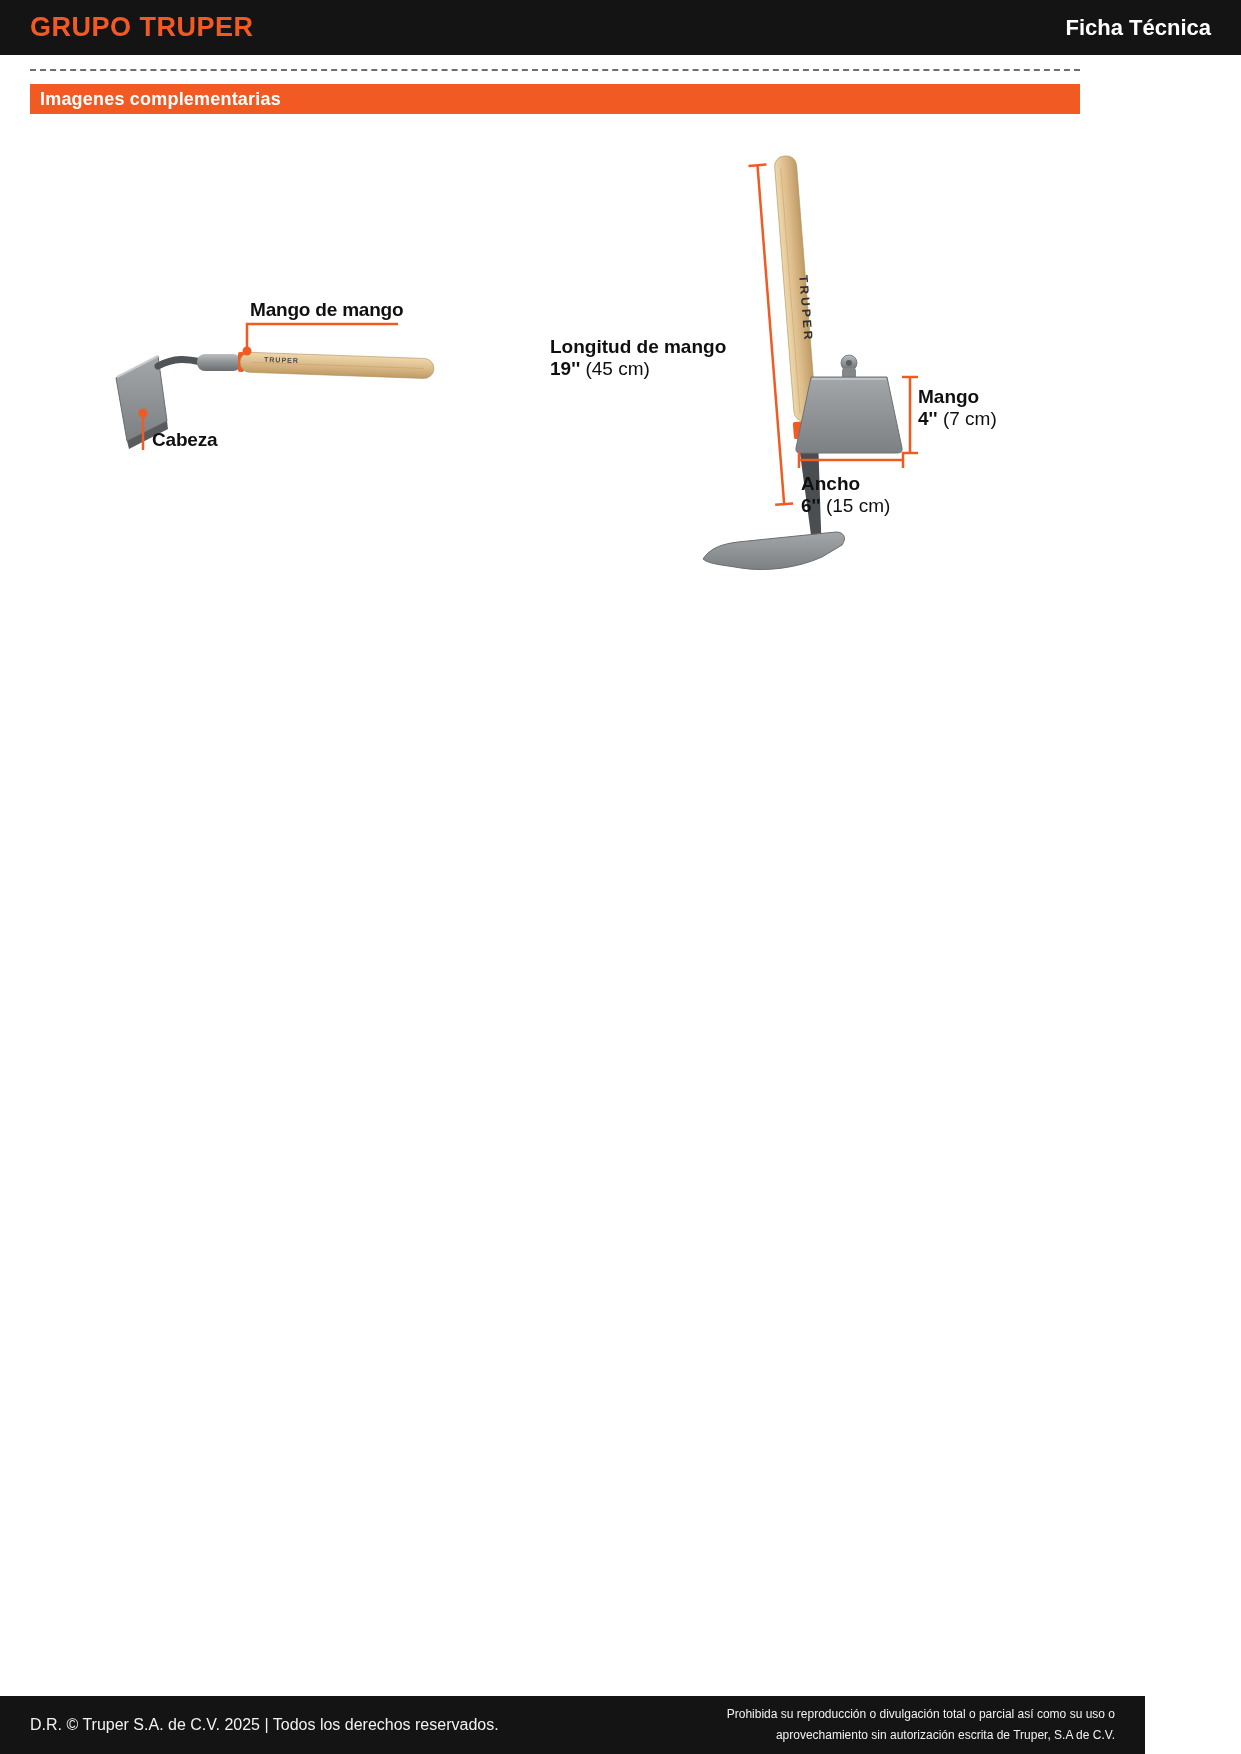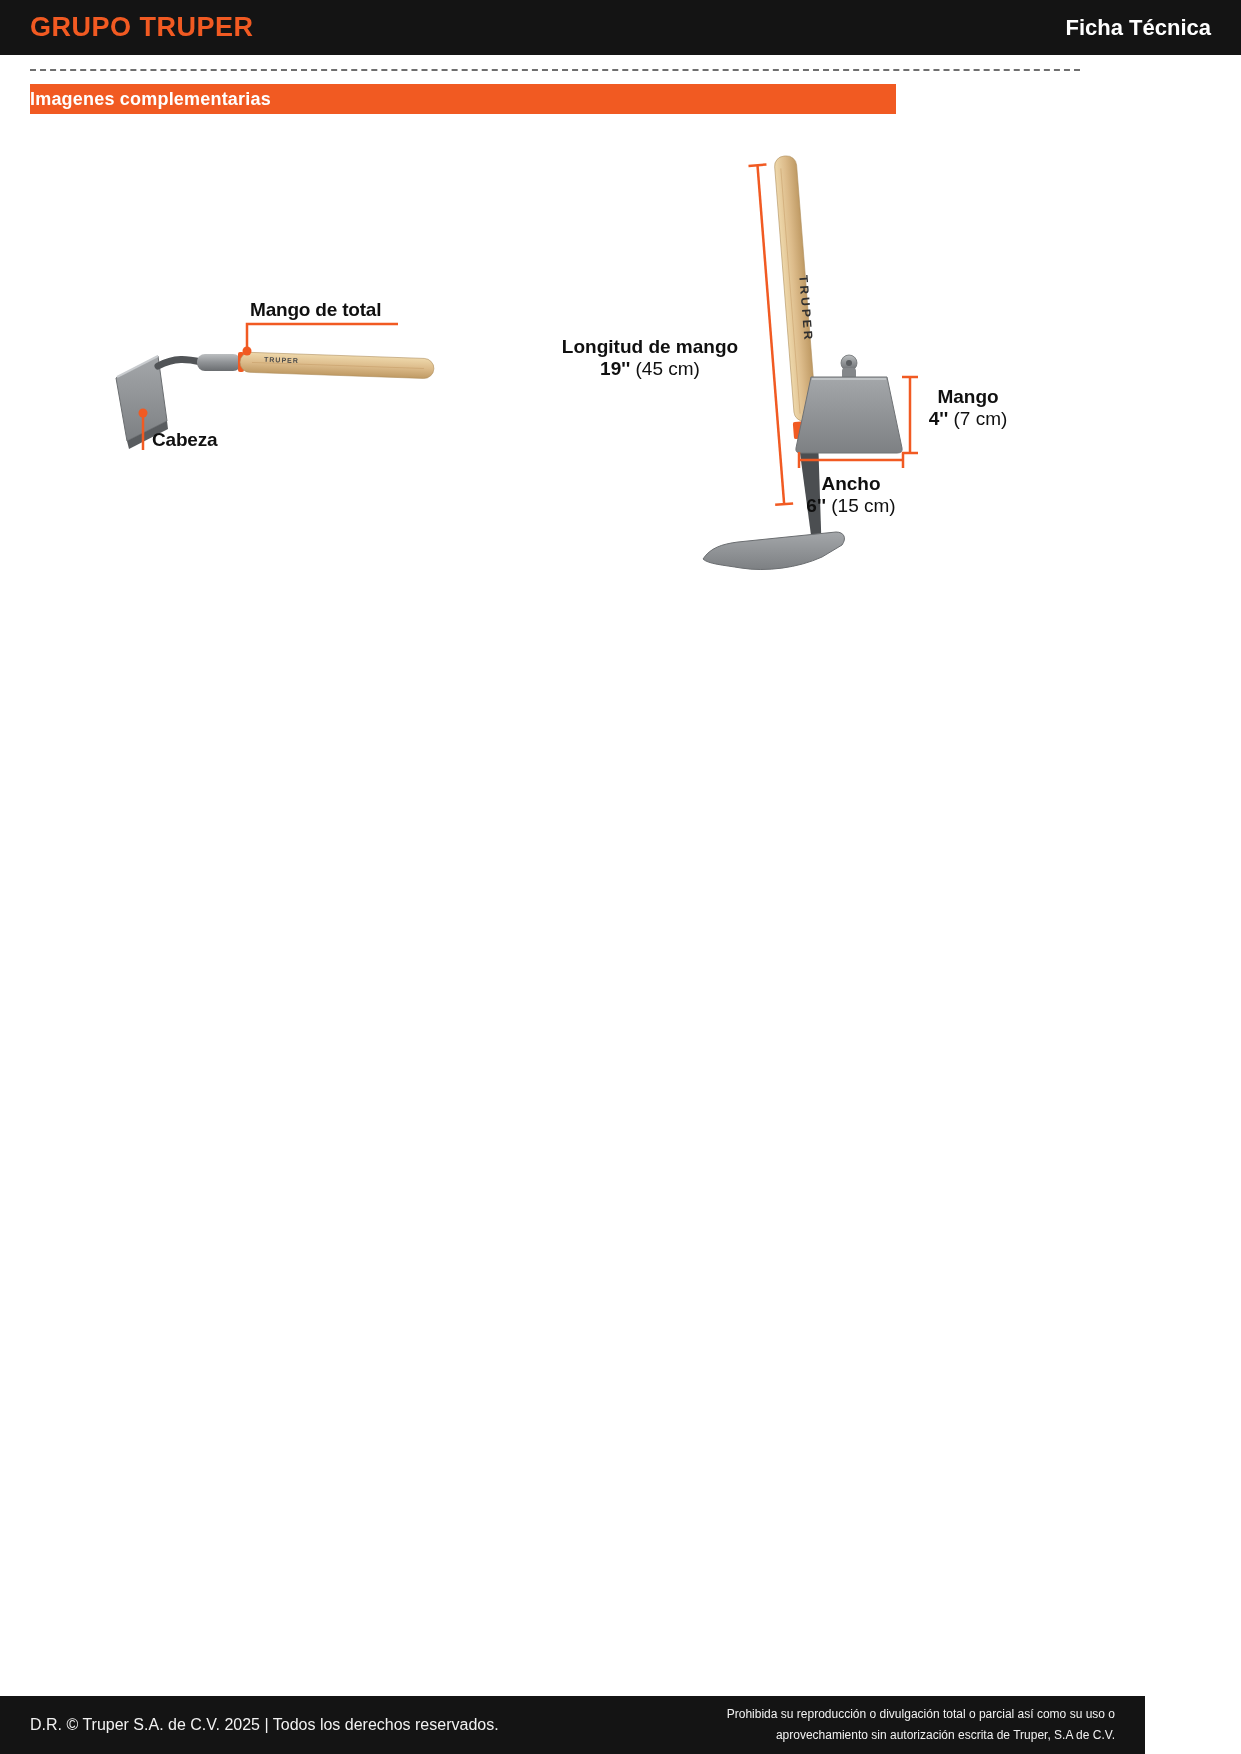"Imagenes complementarias" .section-bar { padding-left: 0 -> 10px; width: 866px -> 1050px }
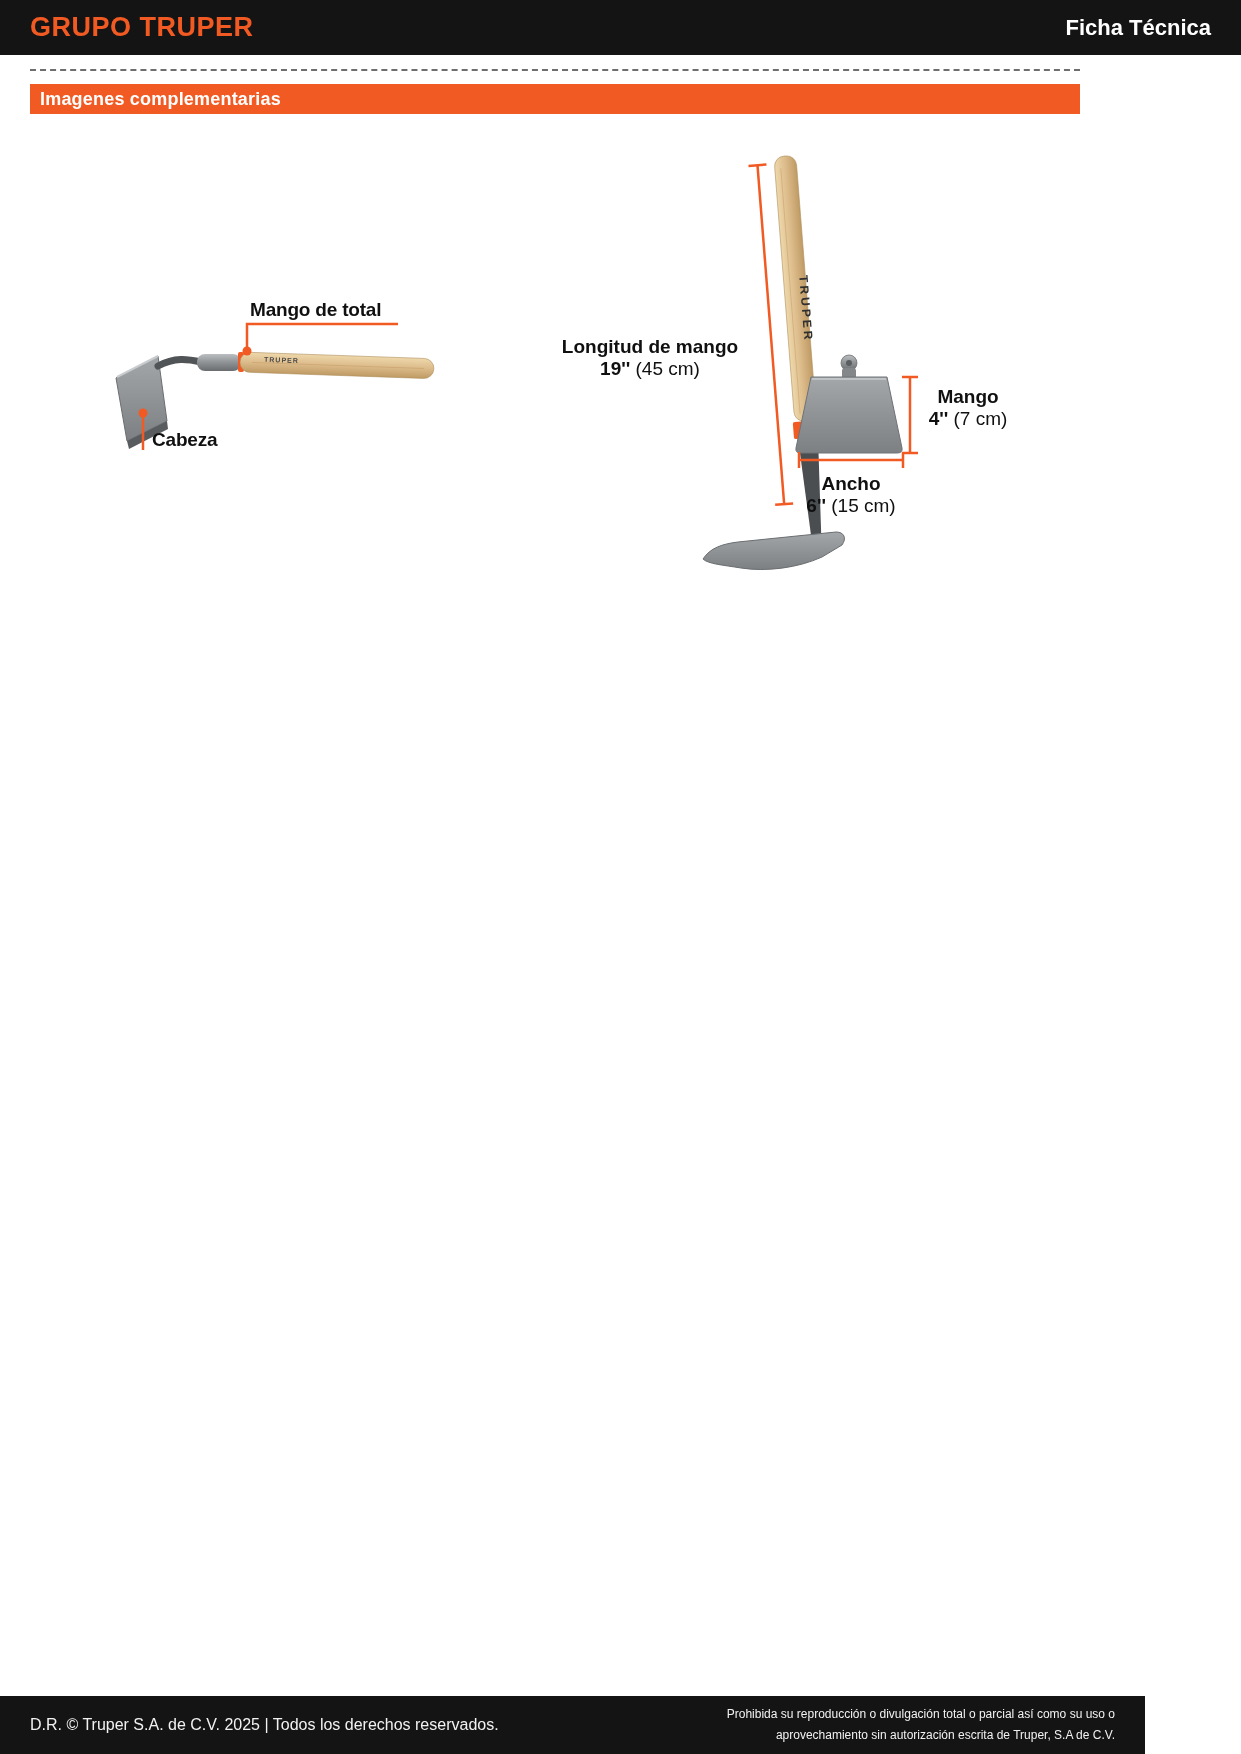"Mango de total" div.lbl { text: total -> mango }
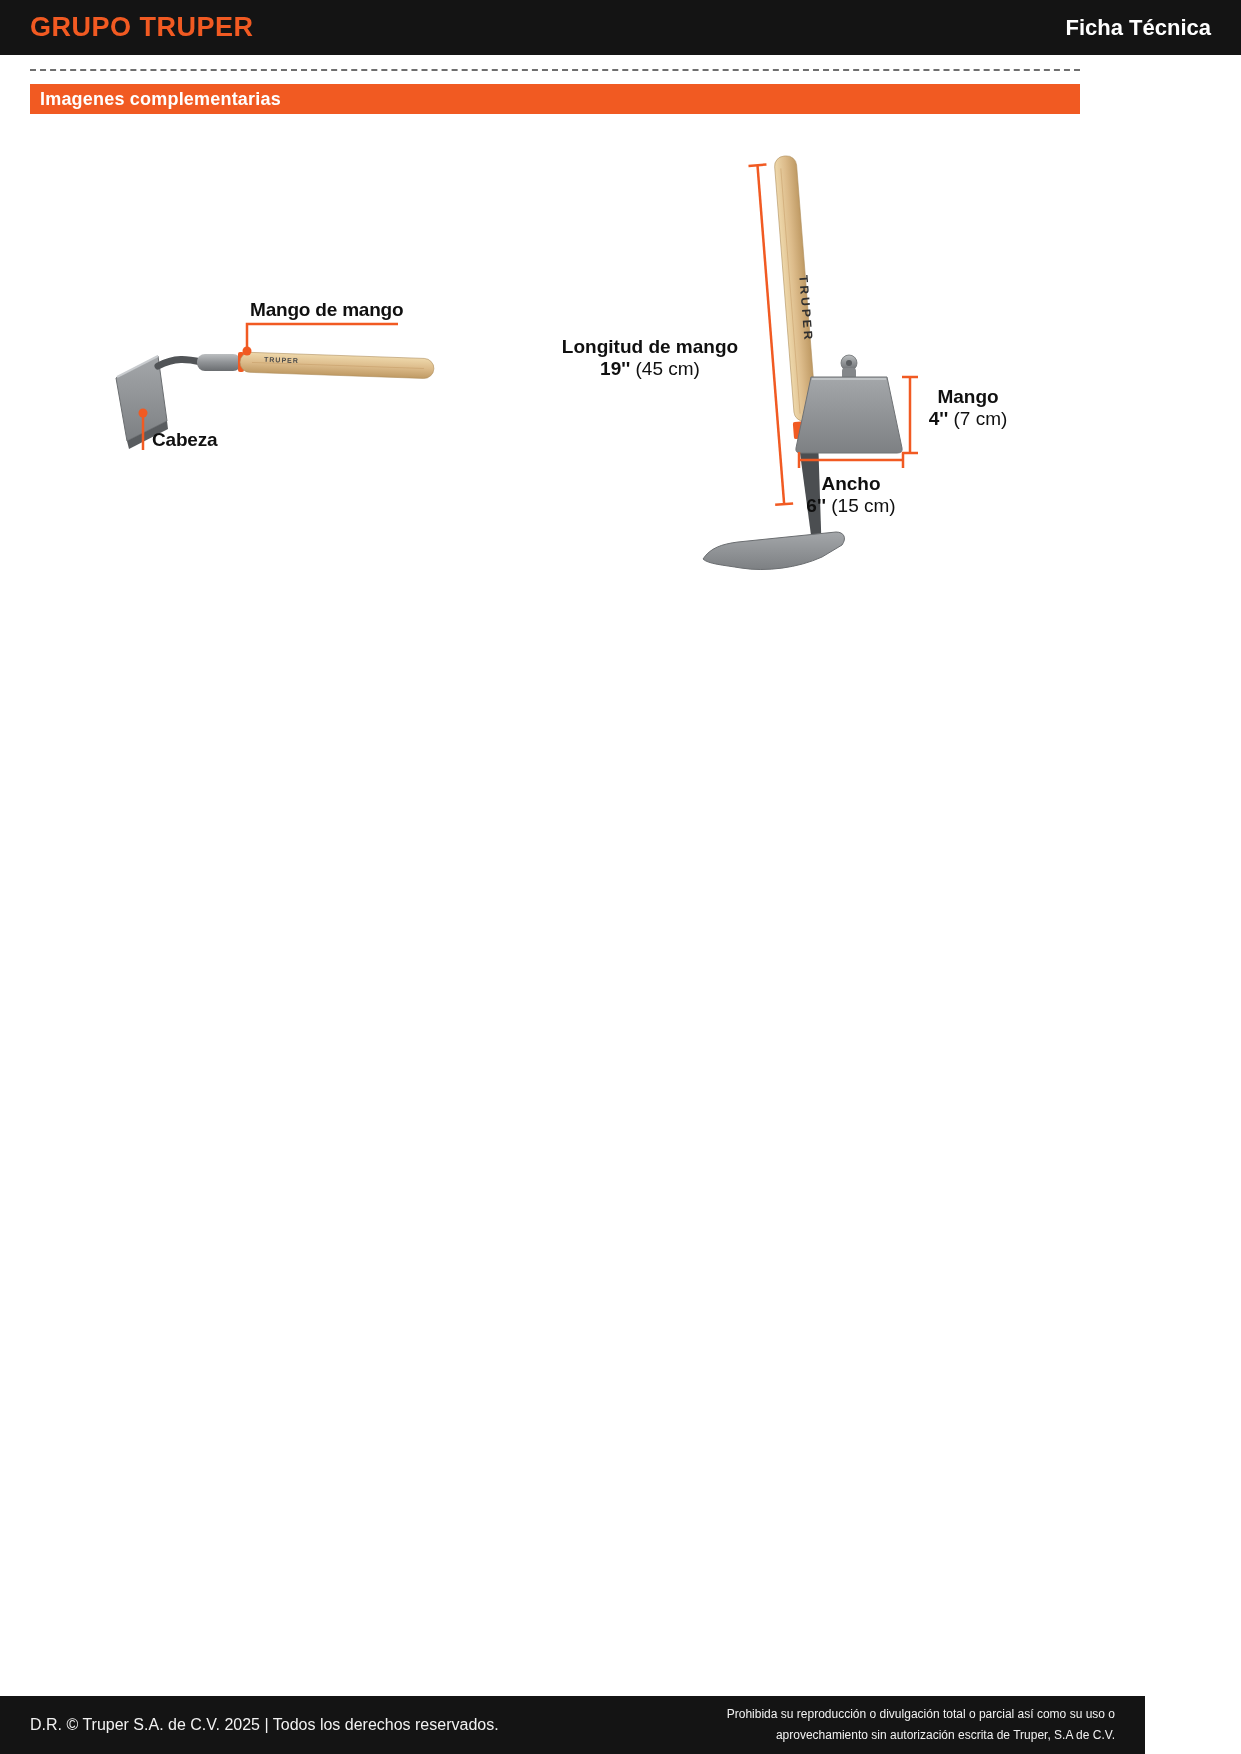"Longitud de mango" .dim-block { text-align: center -> left }
